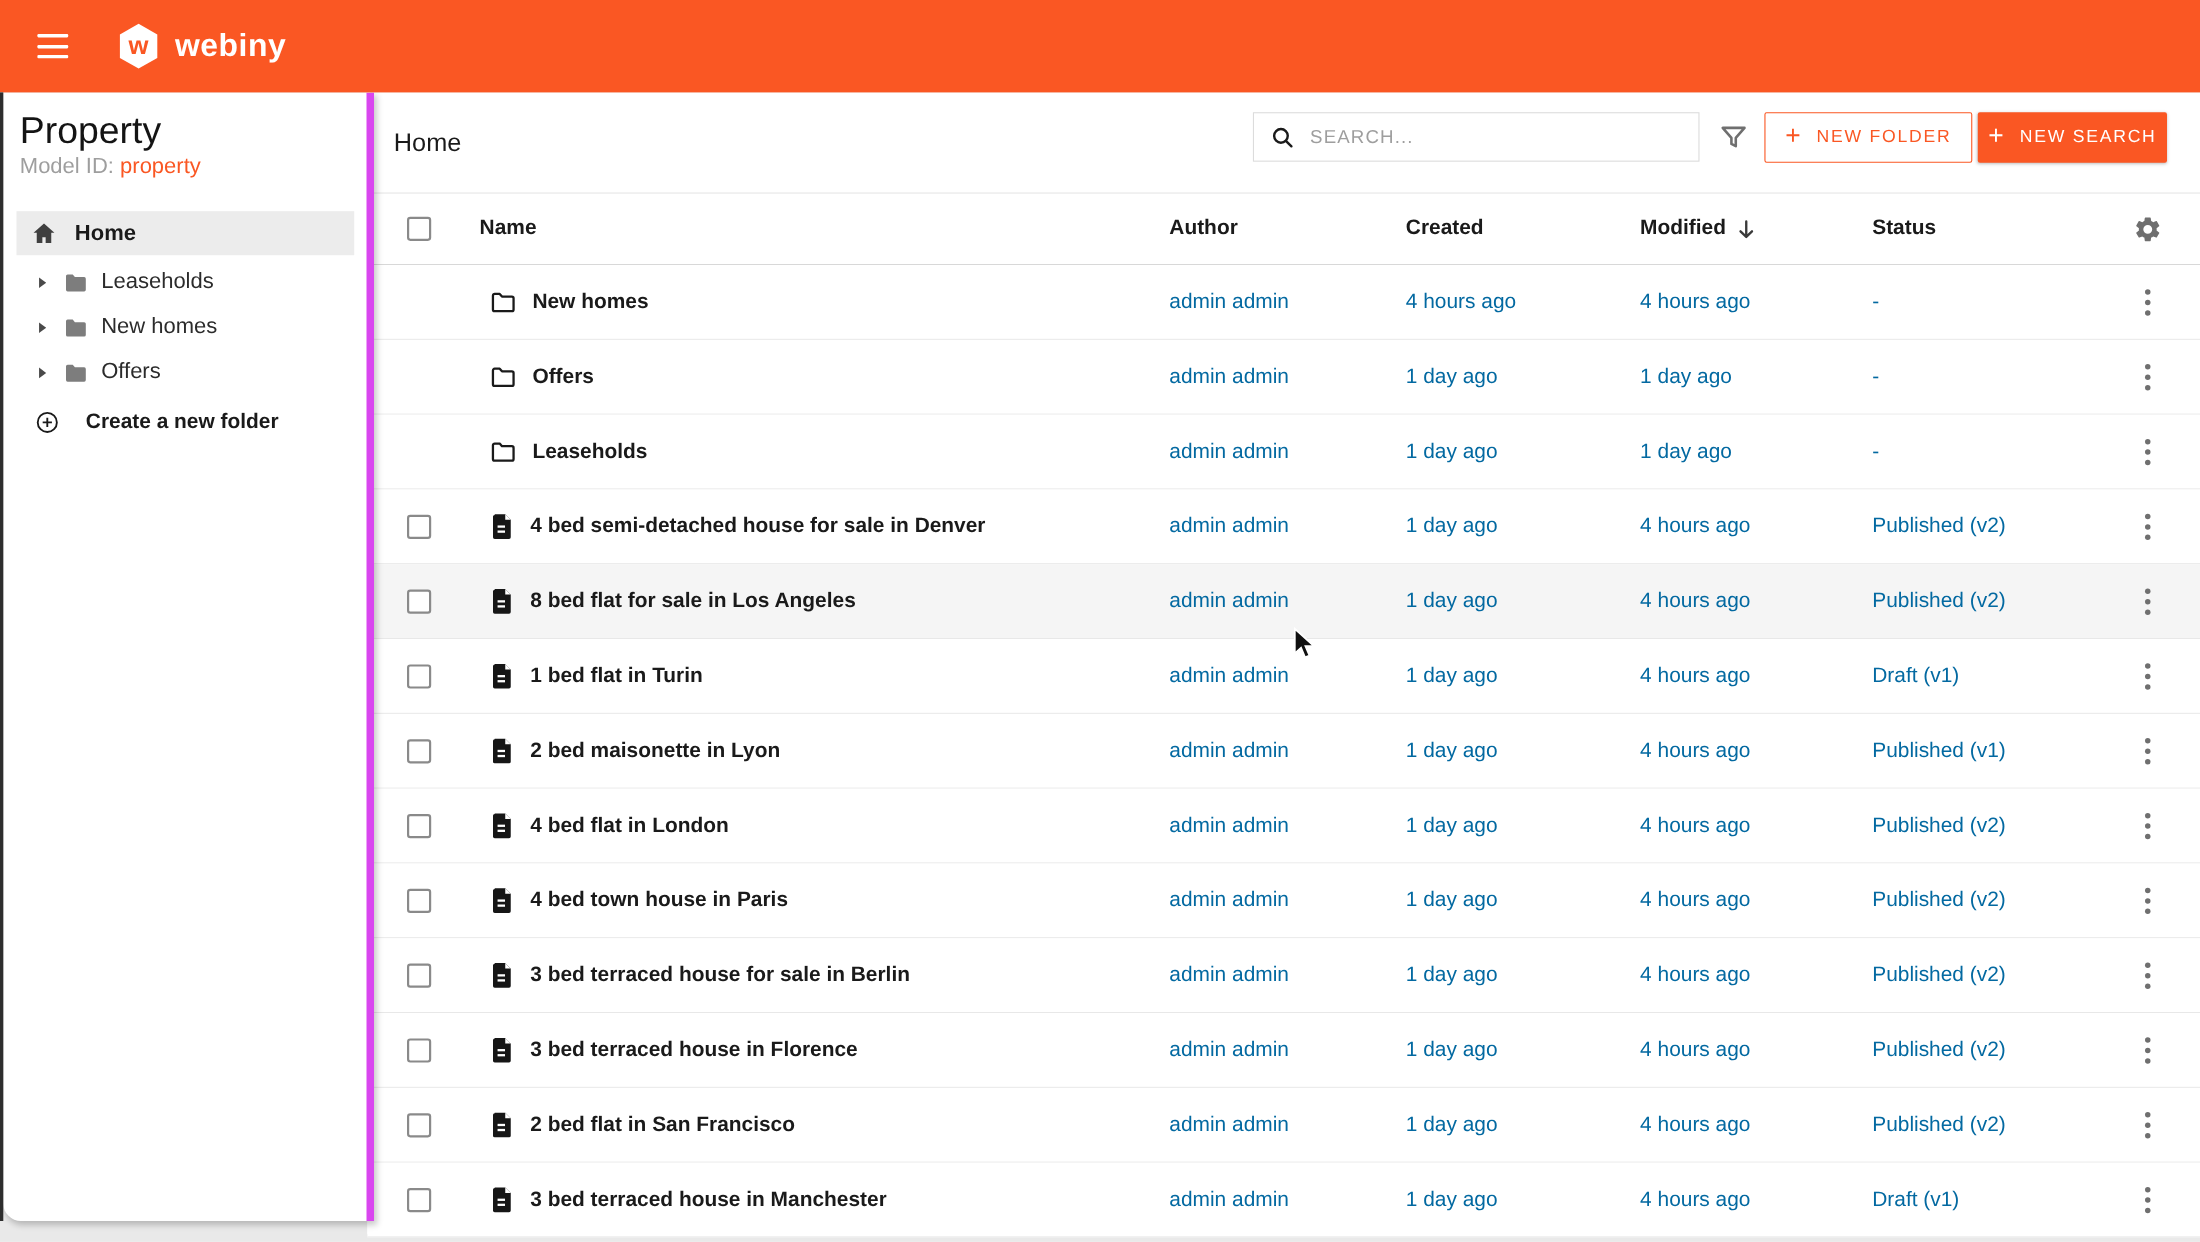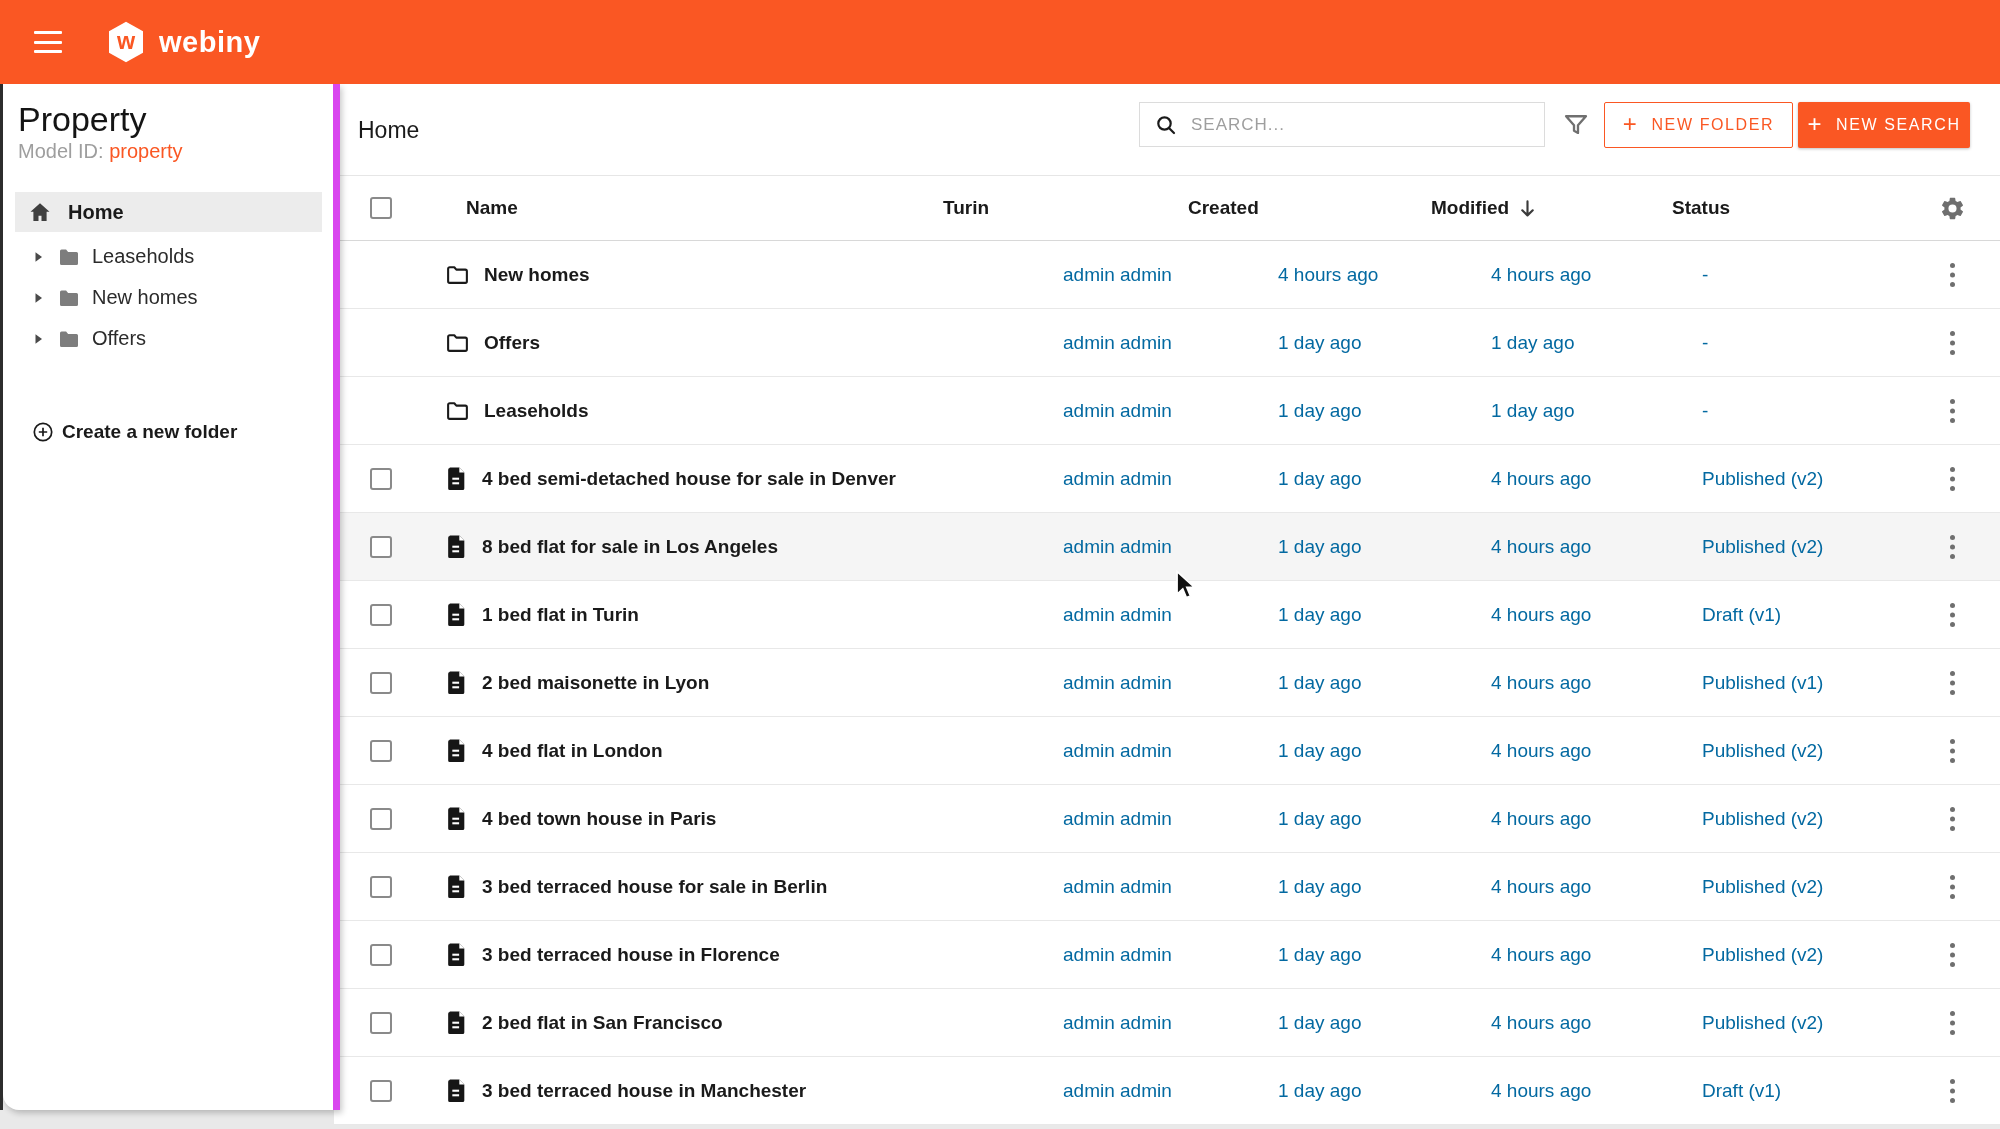"Name" .table-header { gap: 30px -> none }
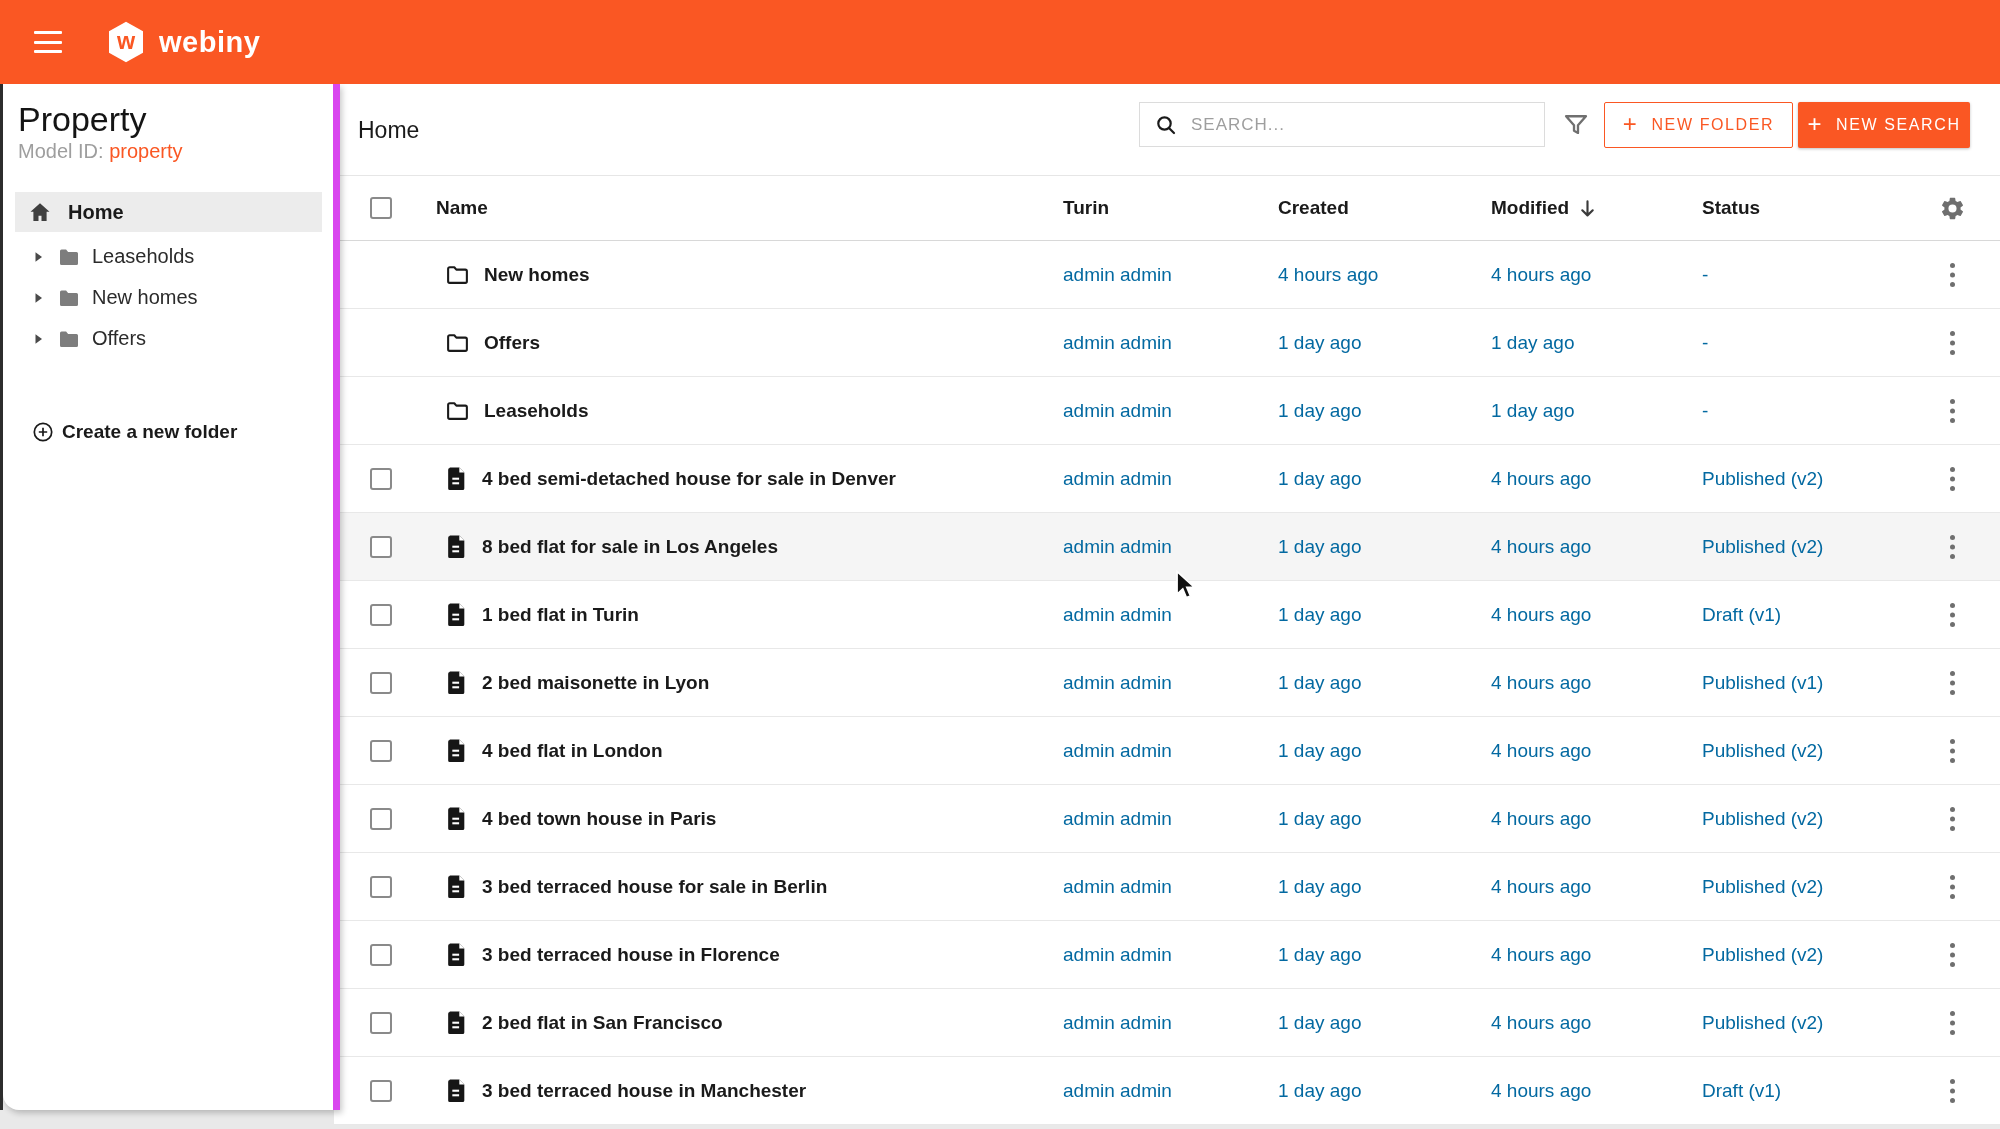"Turin" div.col-author { text: Turin -> Author }
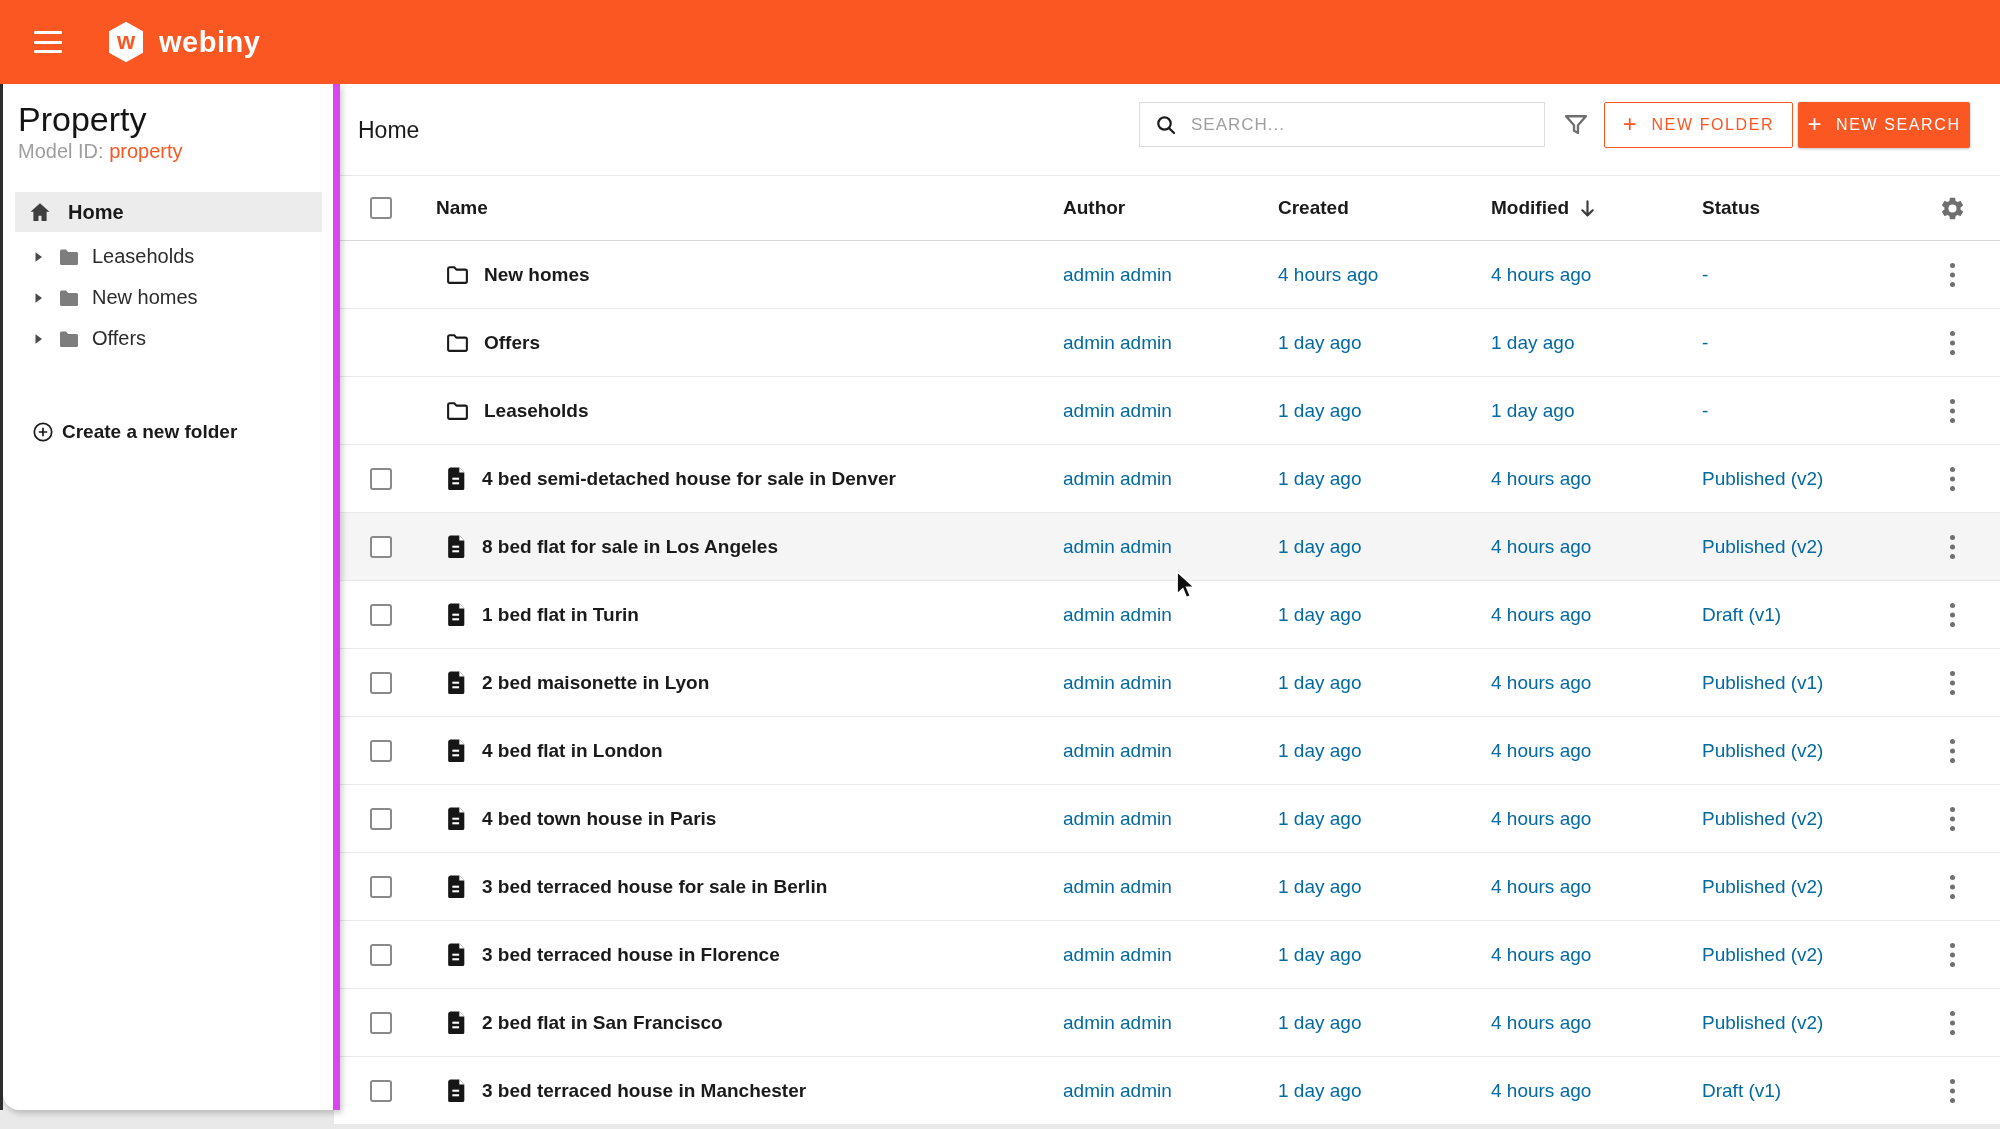"Create a new folder" .create-folder { gap: 7px -> 23px; margin-top: 48px -> none }
